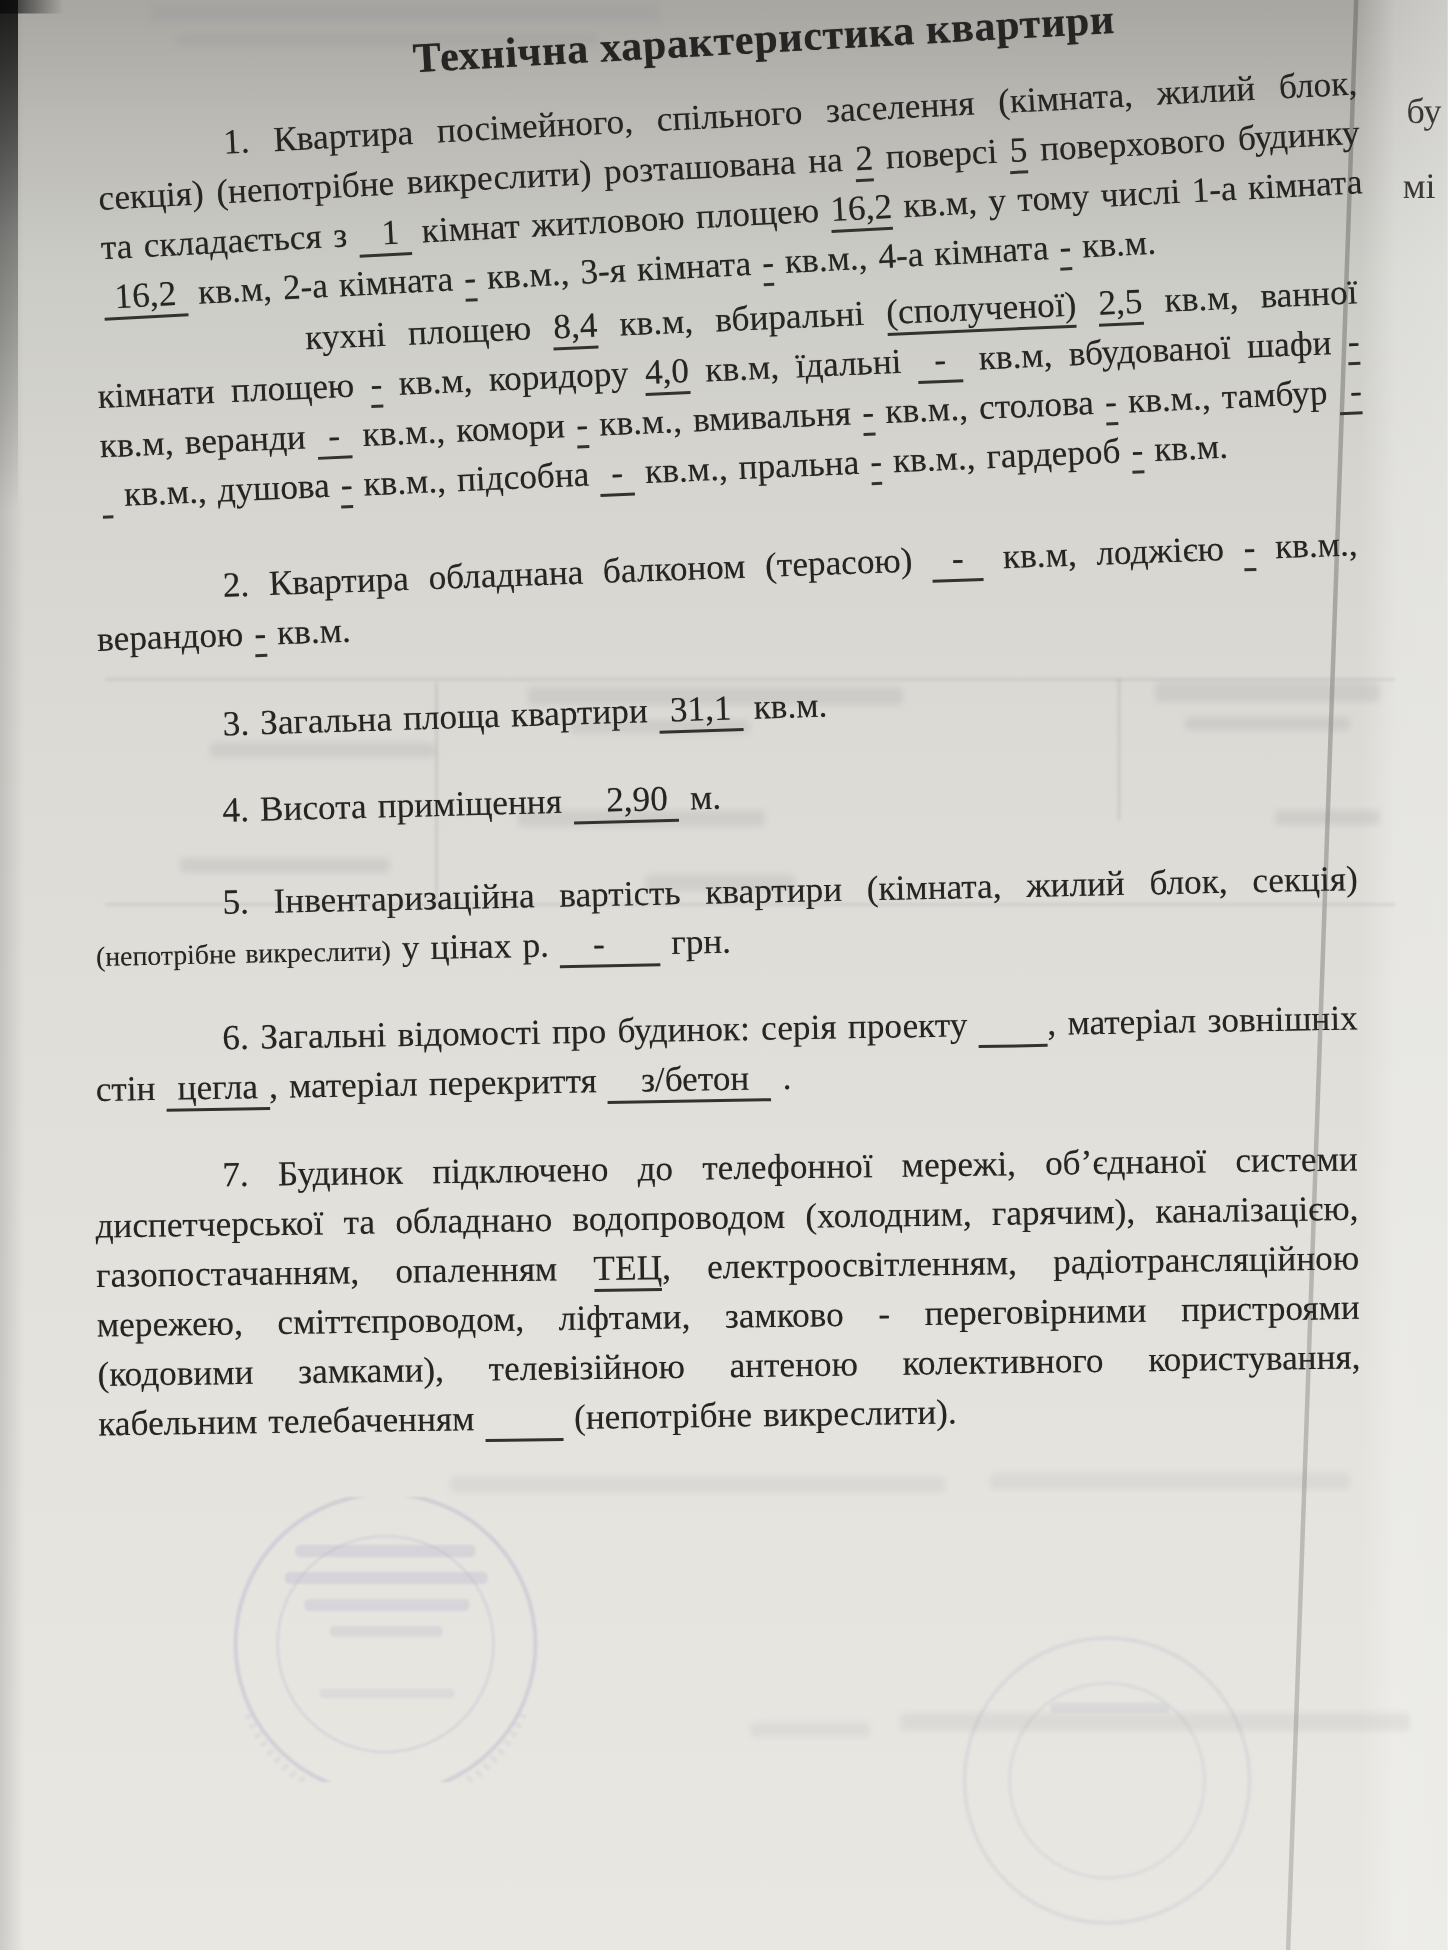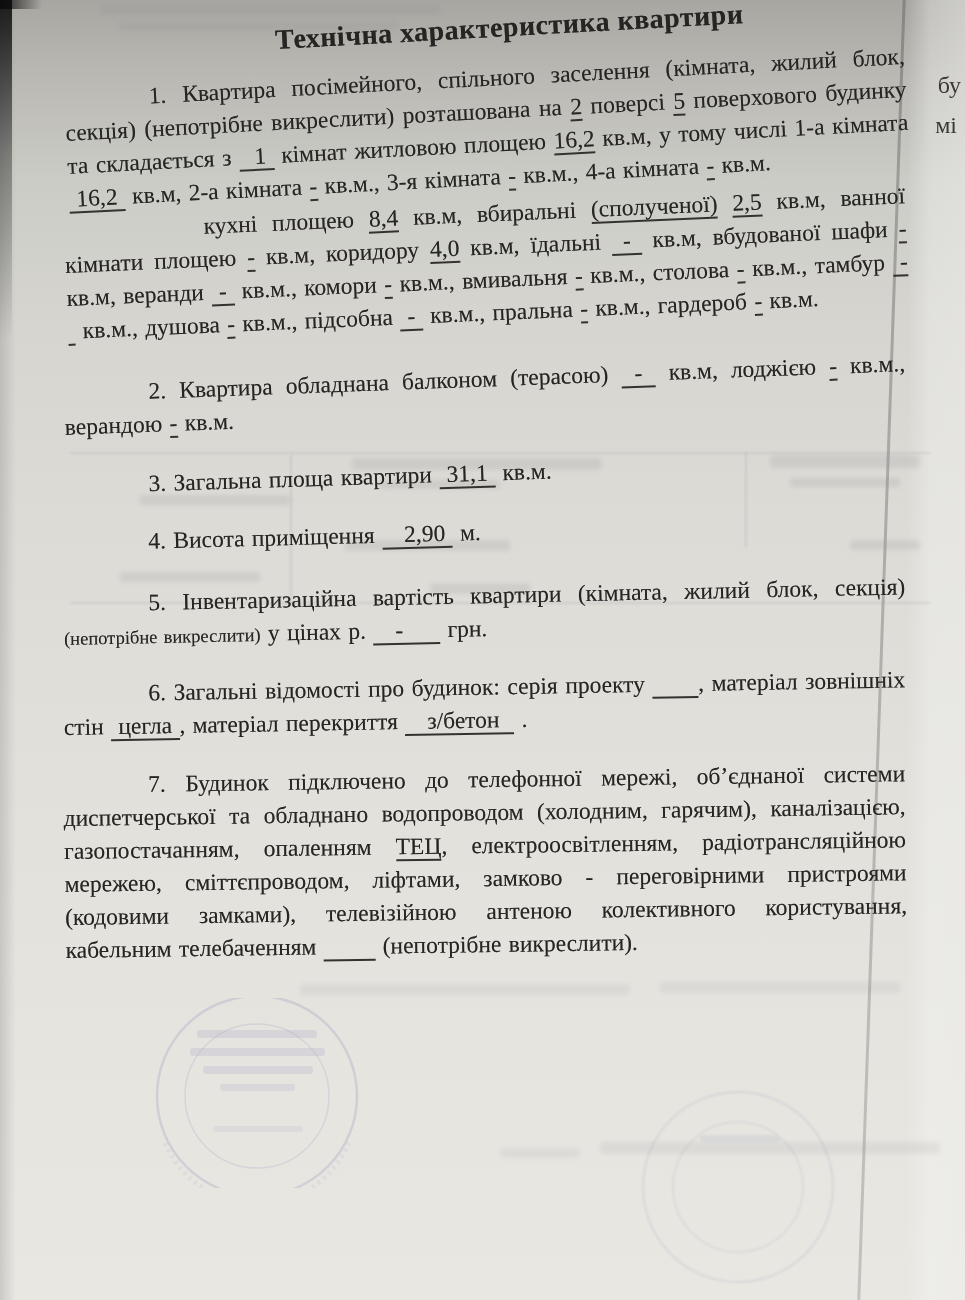"бу" .edge-frag.f1 { top: 72px -> 62px }
